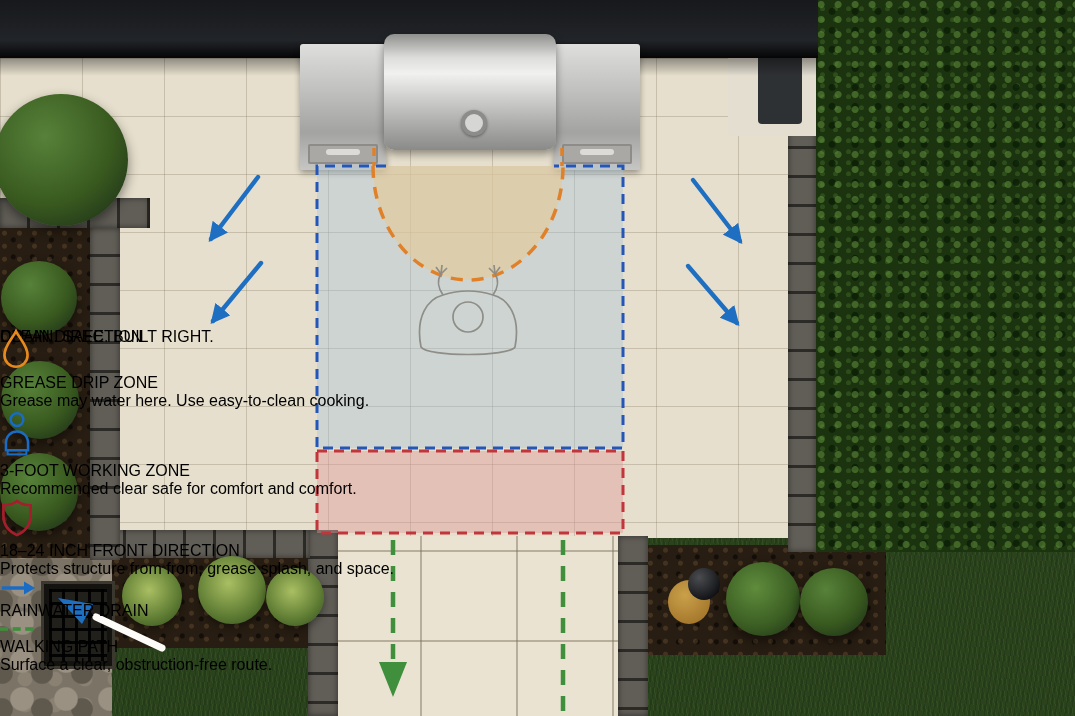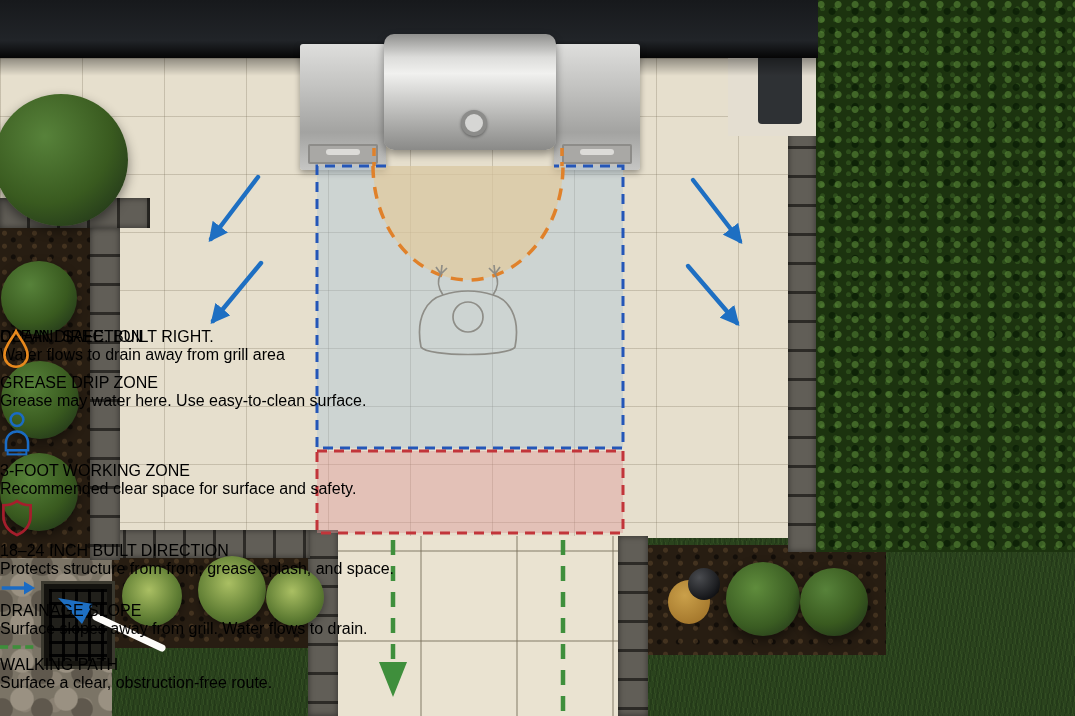"Water flows to drain away" div.b { html: <div> <span>Water flows to drain</span> <span>away from grill area</span> </div> -> none }
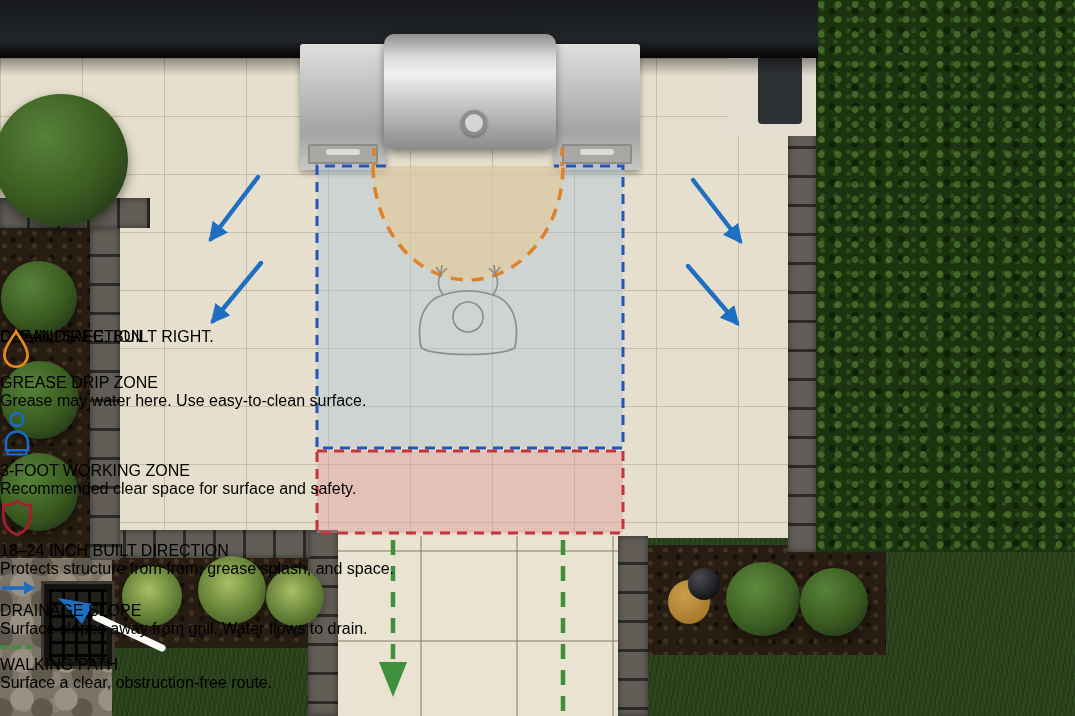"surface." span { text: surface -> cooking }
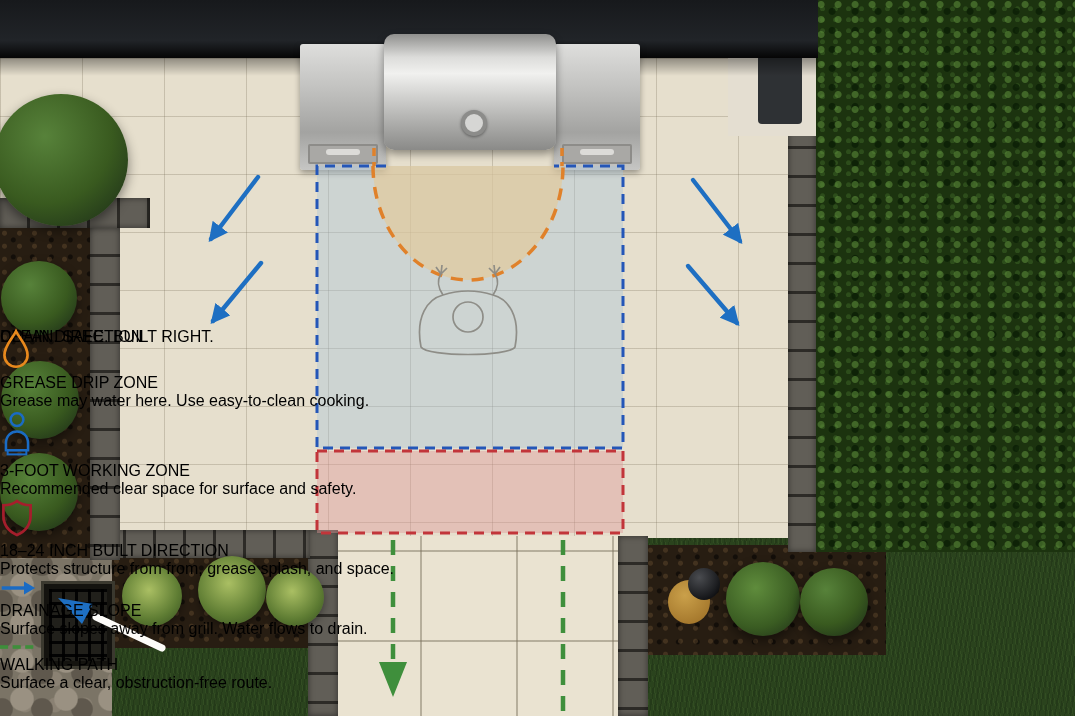"space for surface" span { text: space for surface -> safe for comfort }
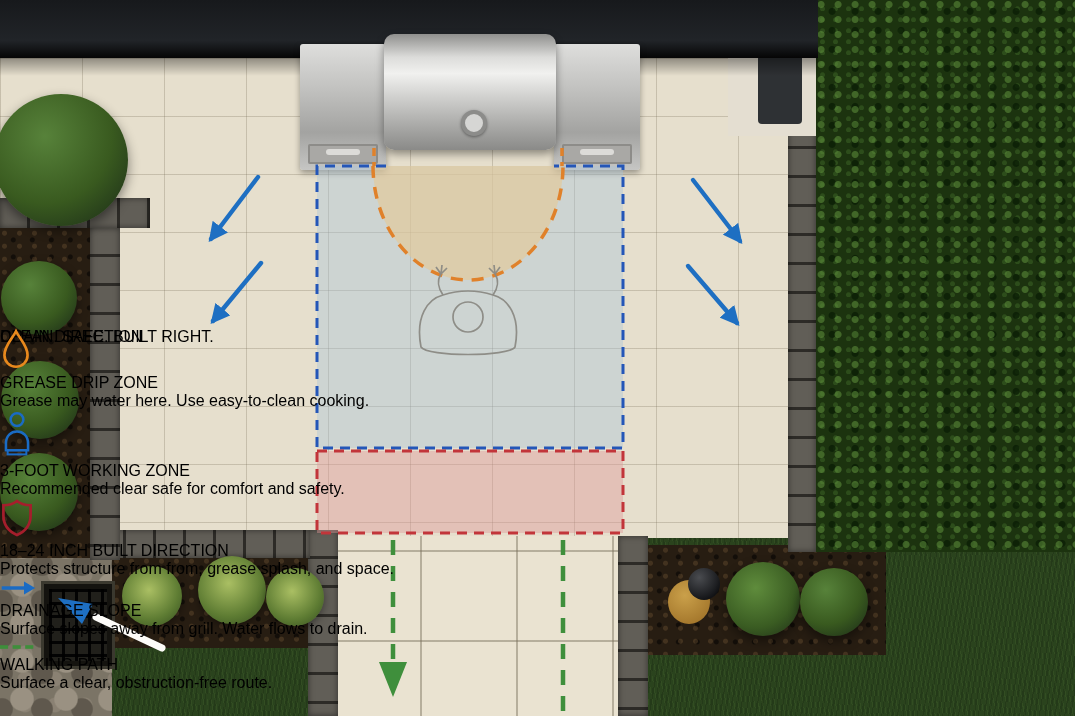"and safety." span { text: safety -> comfort }
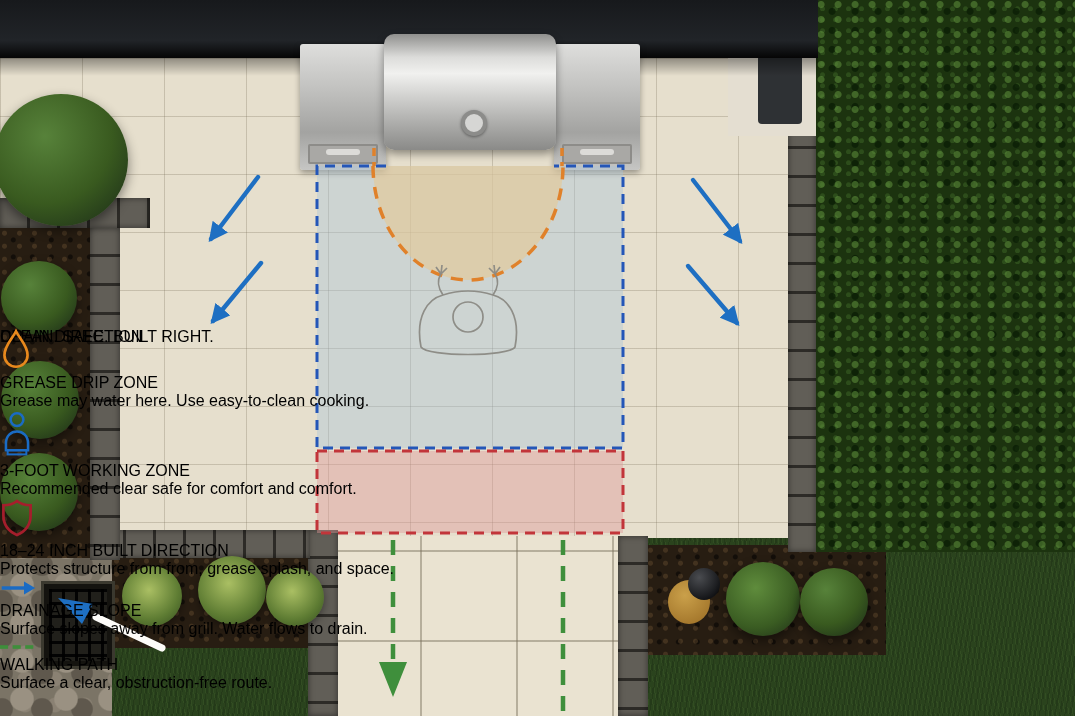"BUILT" span { text: BUILT -> FRONT }
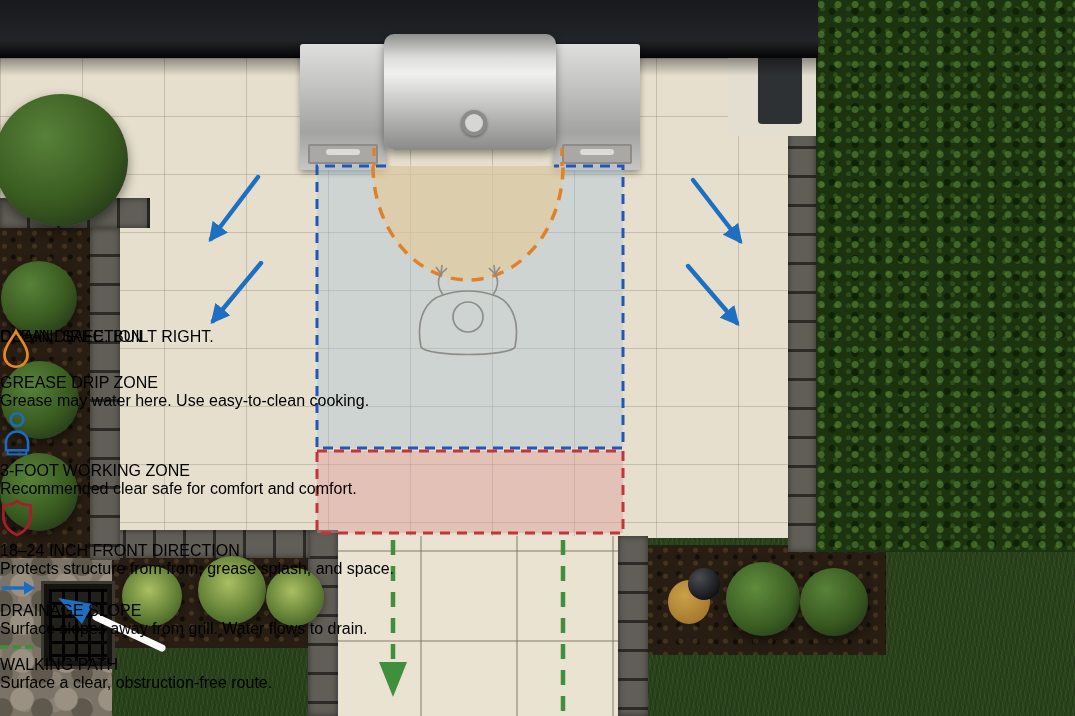"DRAINAGE SLOPE" span { text: DRAINAGE SLOPE -> RAINWATER DRAIN }
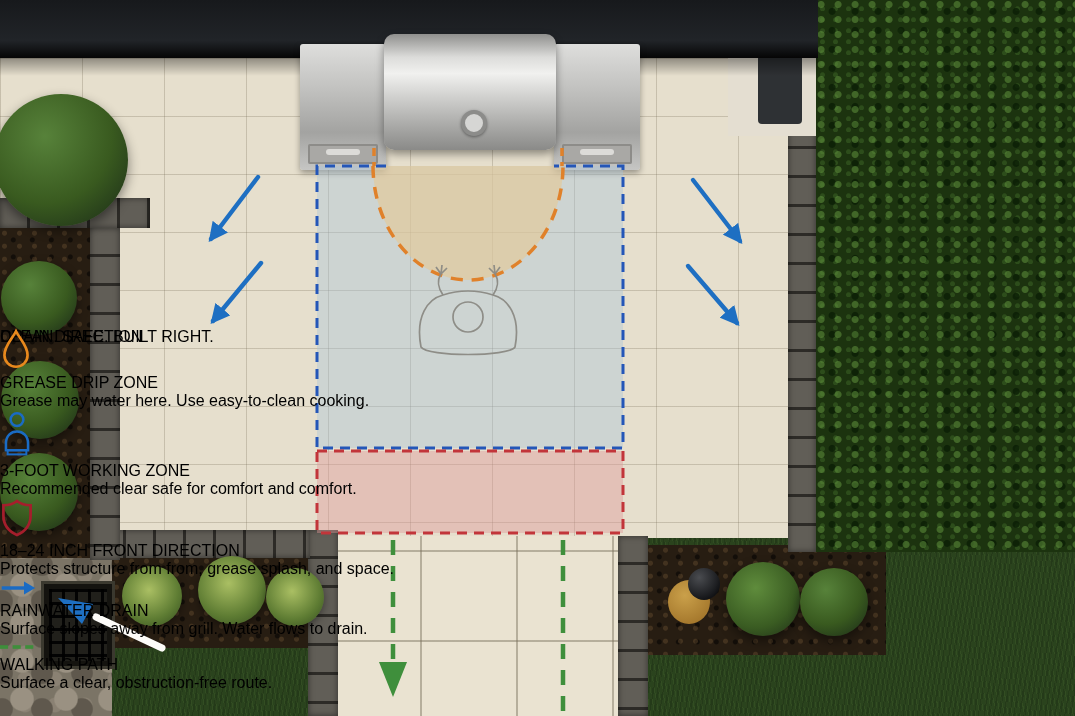"Surface slopes away from grill." div.legend-body { html: <div> <span>Surface slopes away</span> <span>from grill. Water flows</span> <span>to drain.</span> </div> -> none }
